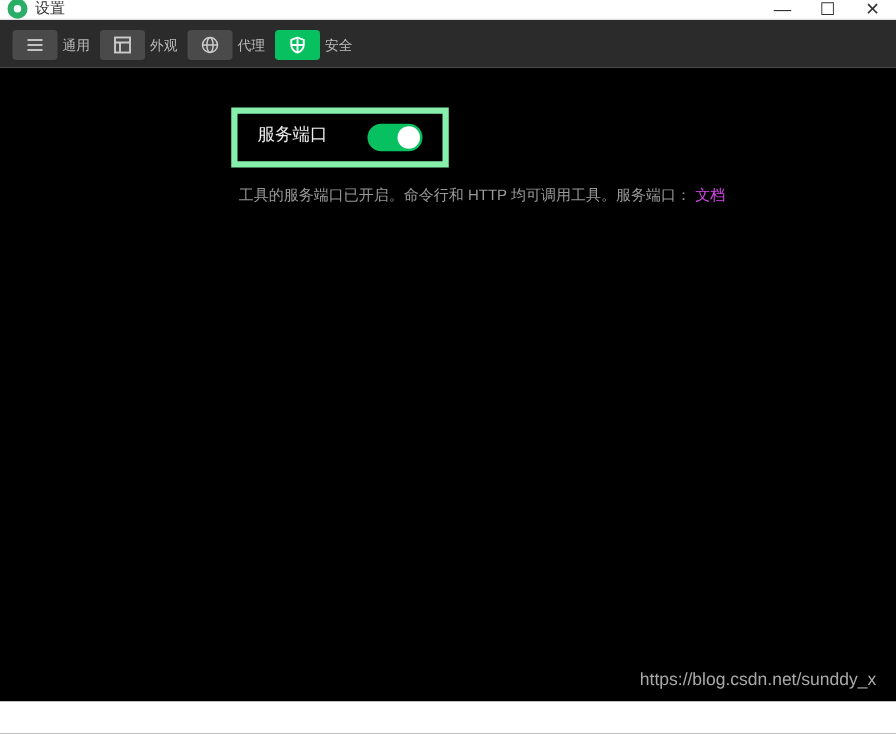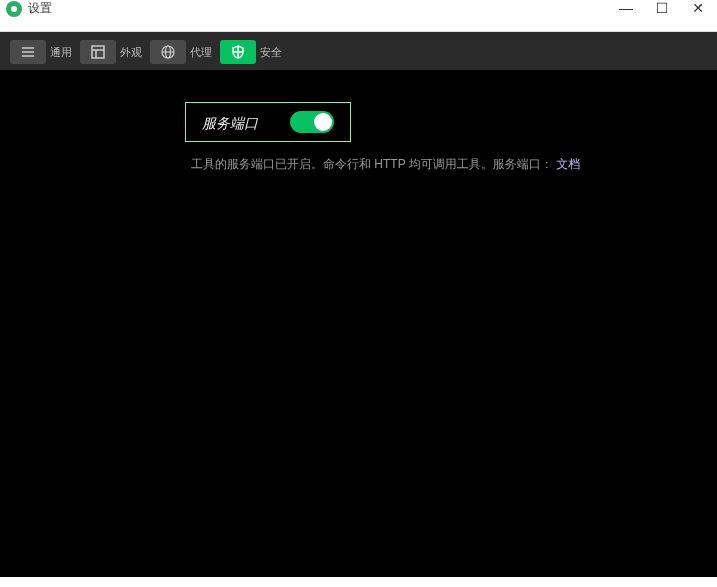"设置" .titlebar { align-items: flex-start -> flex-end; height: 32px -> 16px }
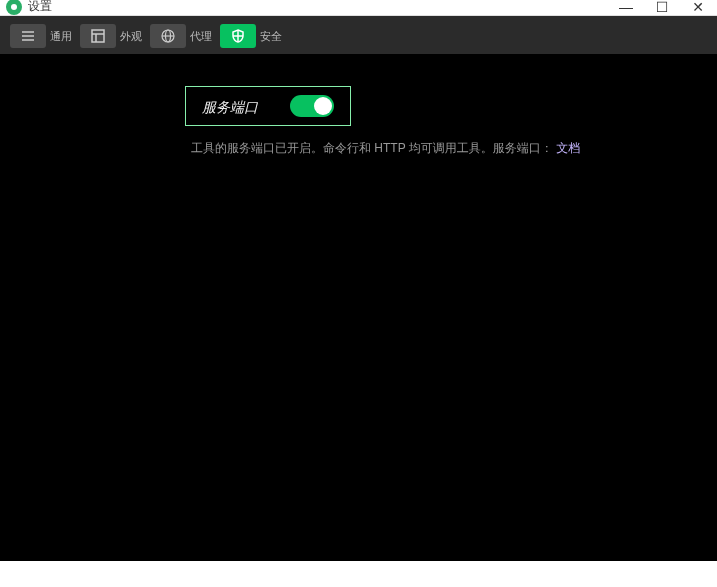"服务端口" .highlight-box { align-items: flex-end -> flex-start; border: 1px solid #86efac -> 5px solid #86efac; font-style: italic -> none }
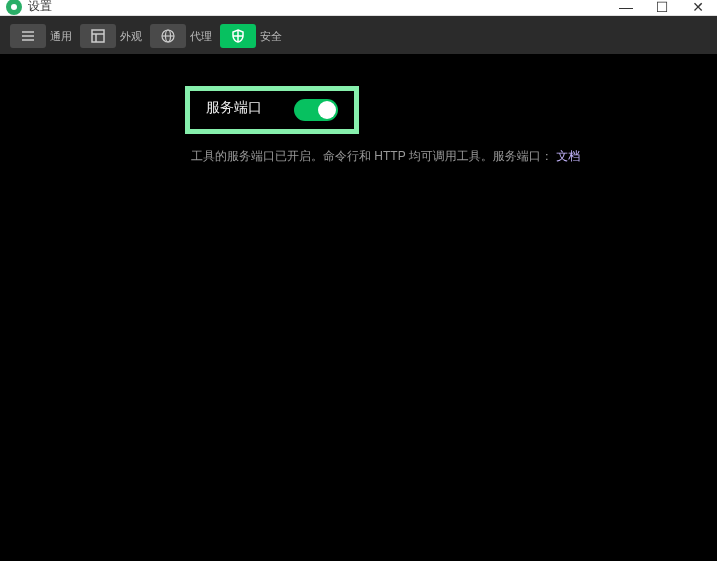"文档" .link { color: #c4b5fd -> #d946ef }
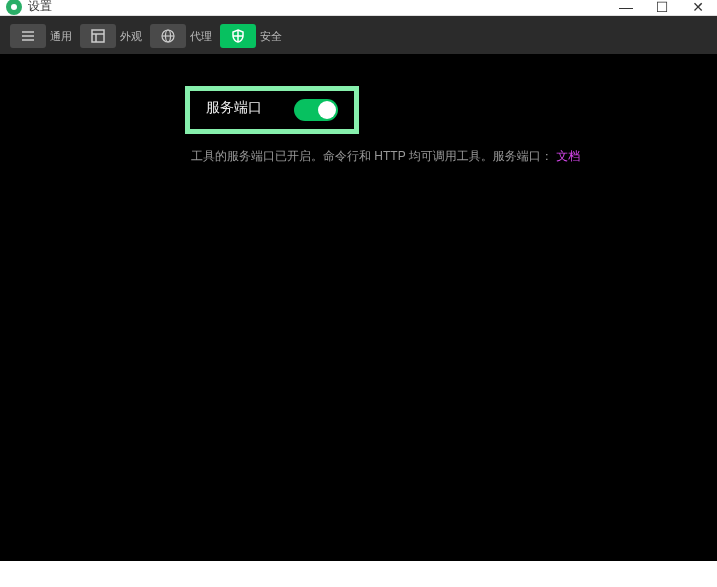"https://blog.csdn.net/sunddy_x" div.watermark { html: none -> <div>https://blog.csdn.net/sunddy_x</div> }
